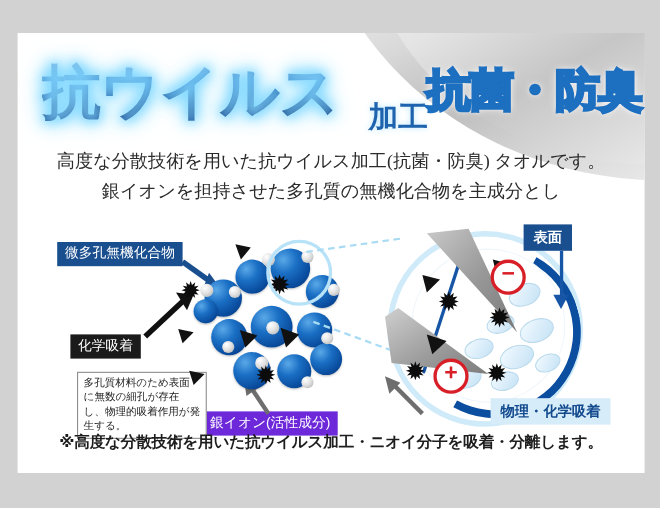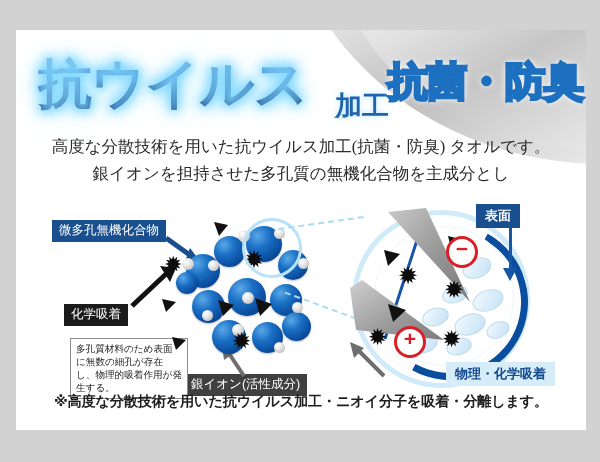"銀イオン(活性成分)" .lbl-gray { background: #404040 -> #6d28d9 }
